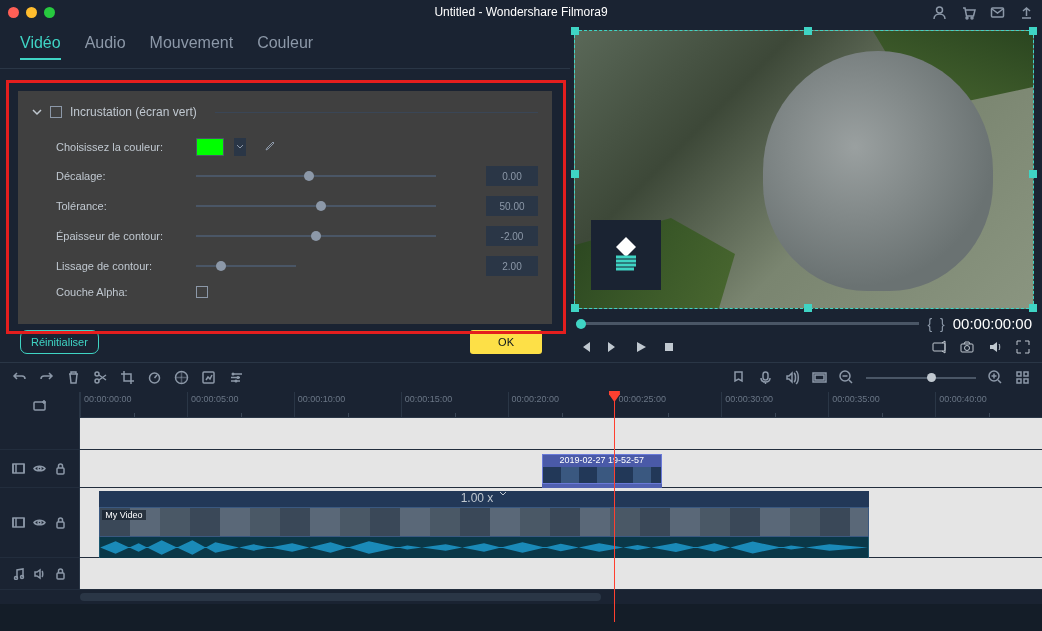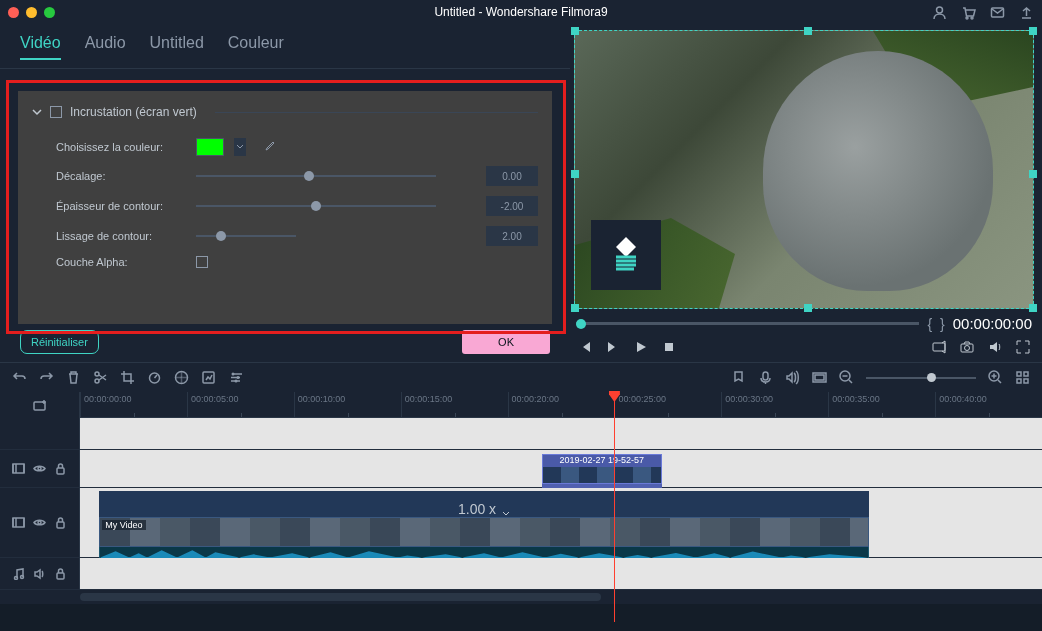"Untitled" div.tab { text: Untitled -> Mouvement }
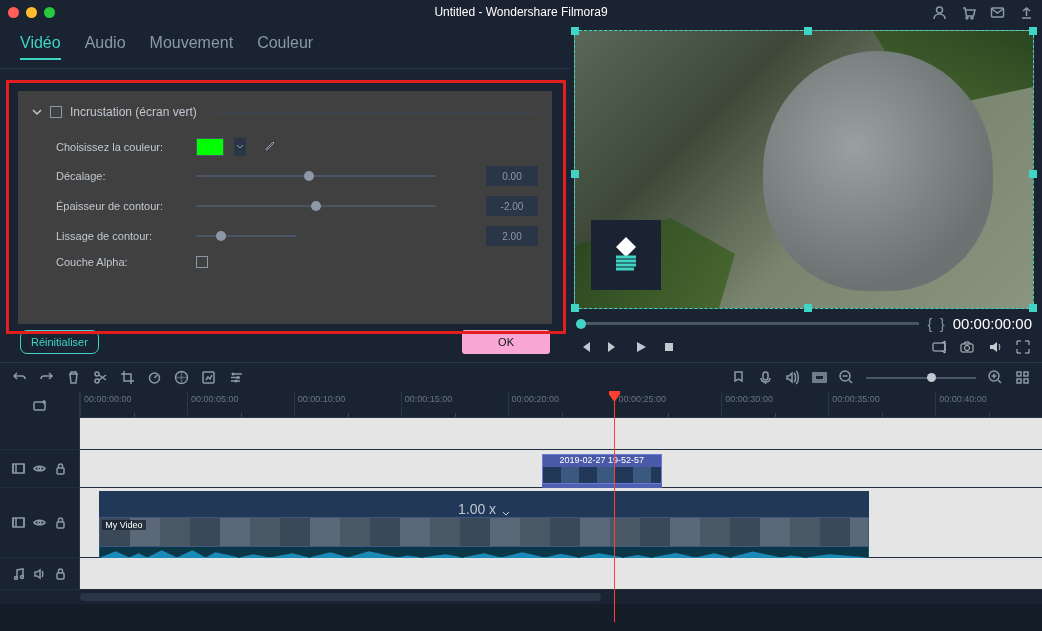"Tolérance:" div.ctrl-row { html: none -> <div> <div>Tolérance:</div> <div> <div></div> </div> <div></div> <div>50.00</div> </div> }
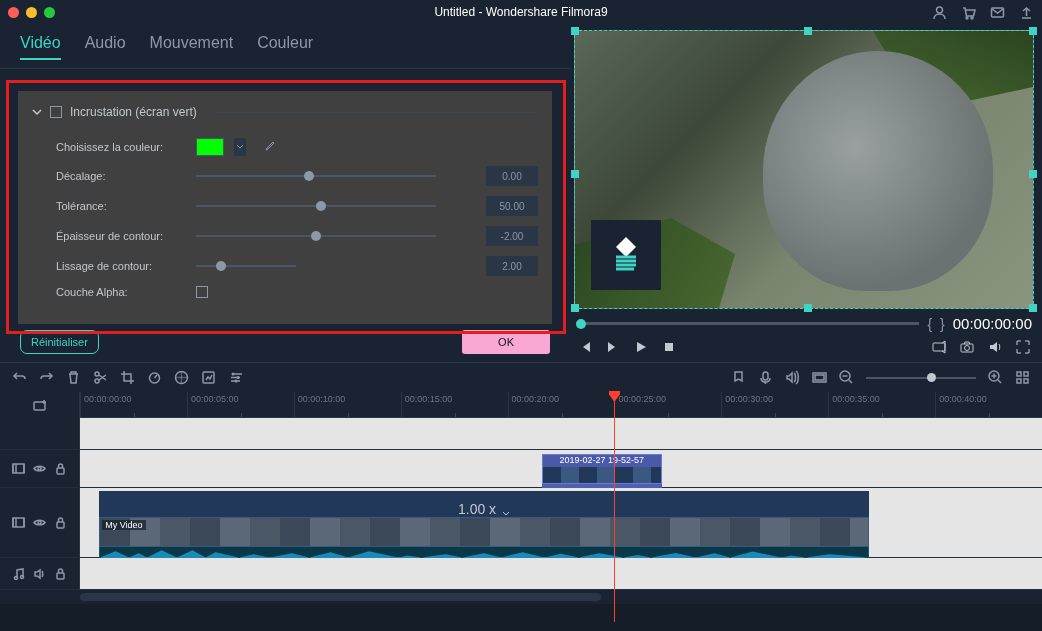"OK" .btn-ok { background: #f9a8d4 -> #fde047; margin-right: none -> 8px; padding: 5px 36px -> 5px 28px }
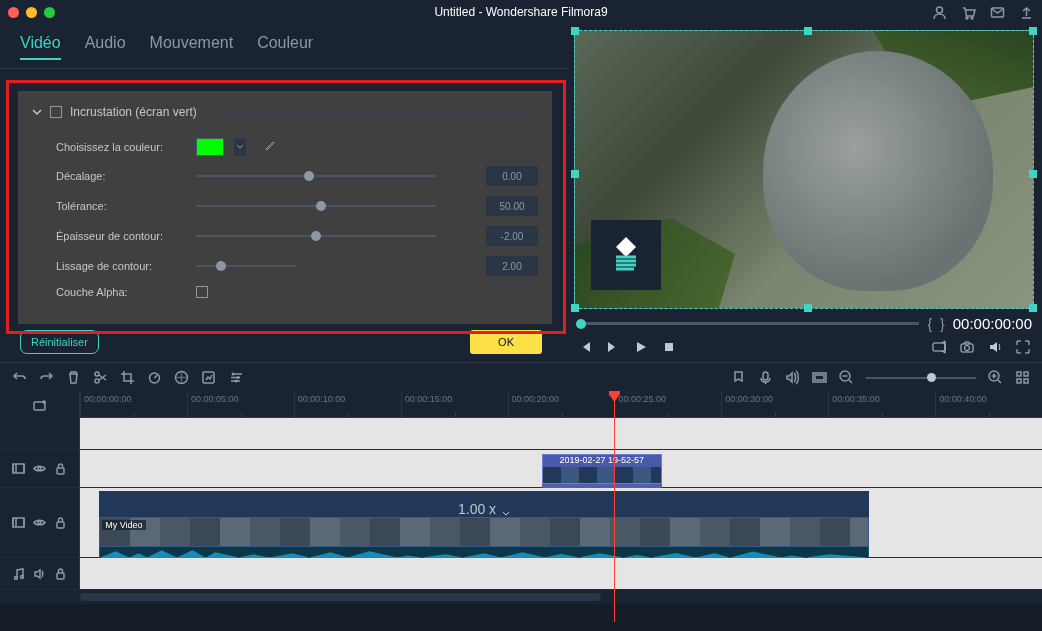"1.00 x" .clip-header { align-items: flex-end -> flex-start; font-size: 14px -> 12px; height: 26px -> 16px }
